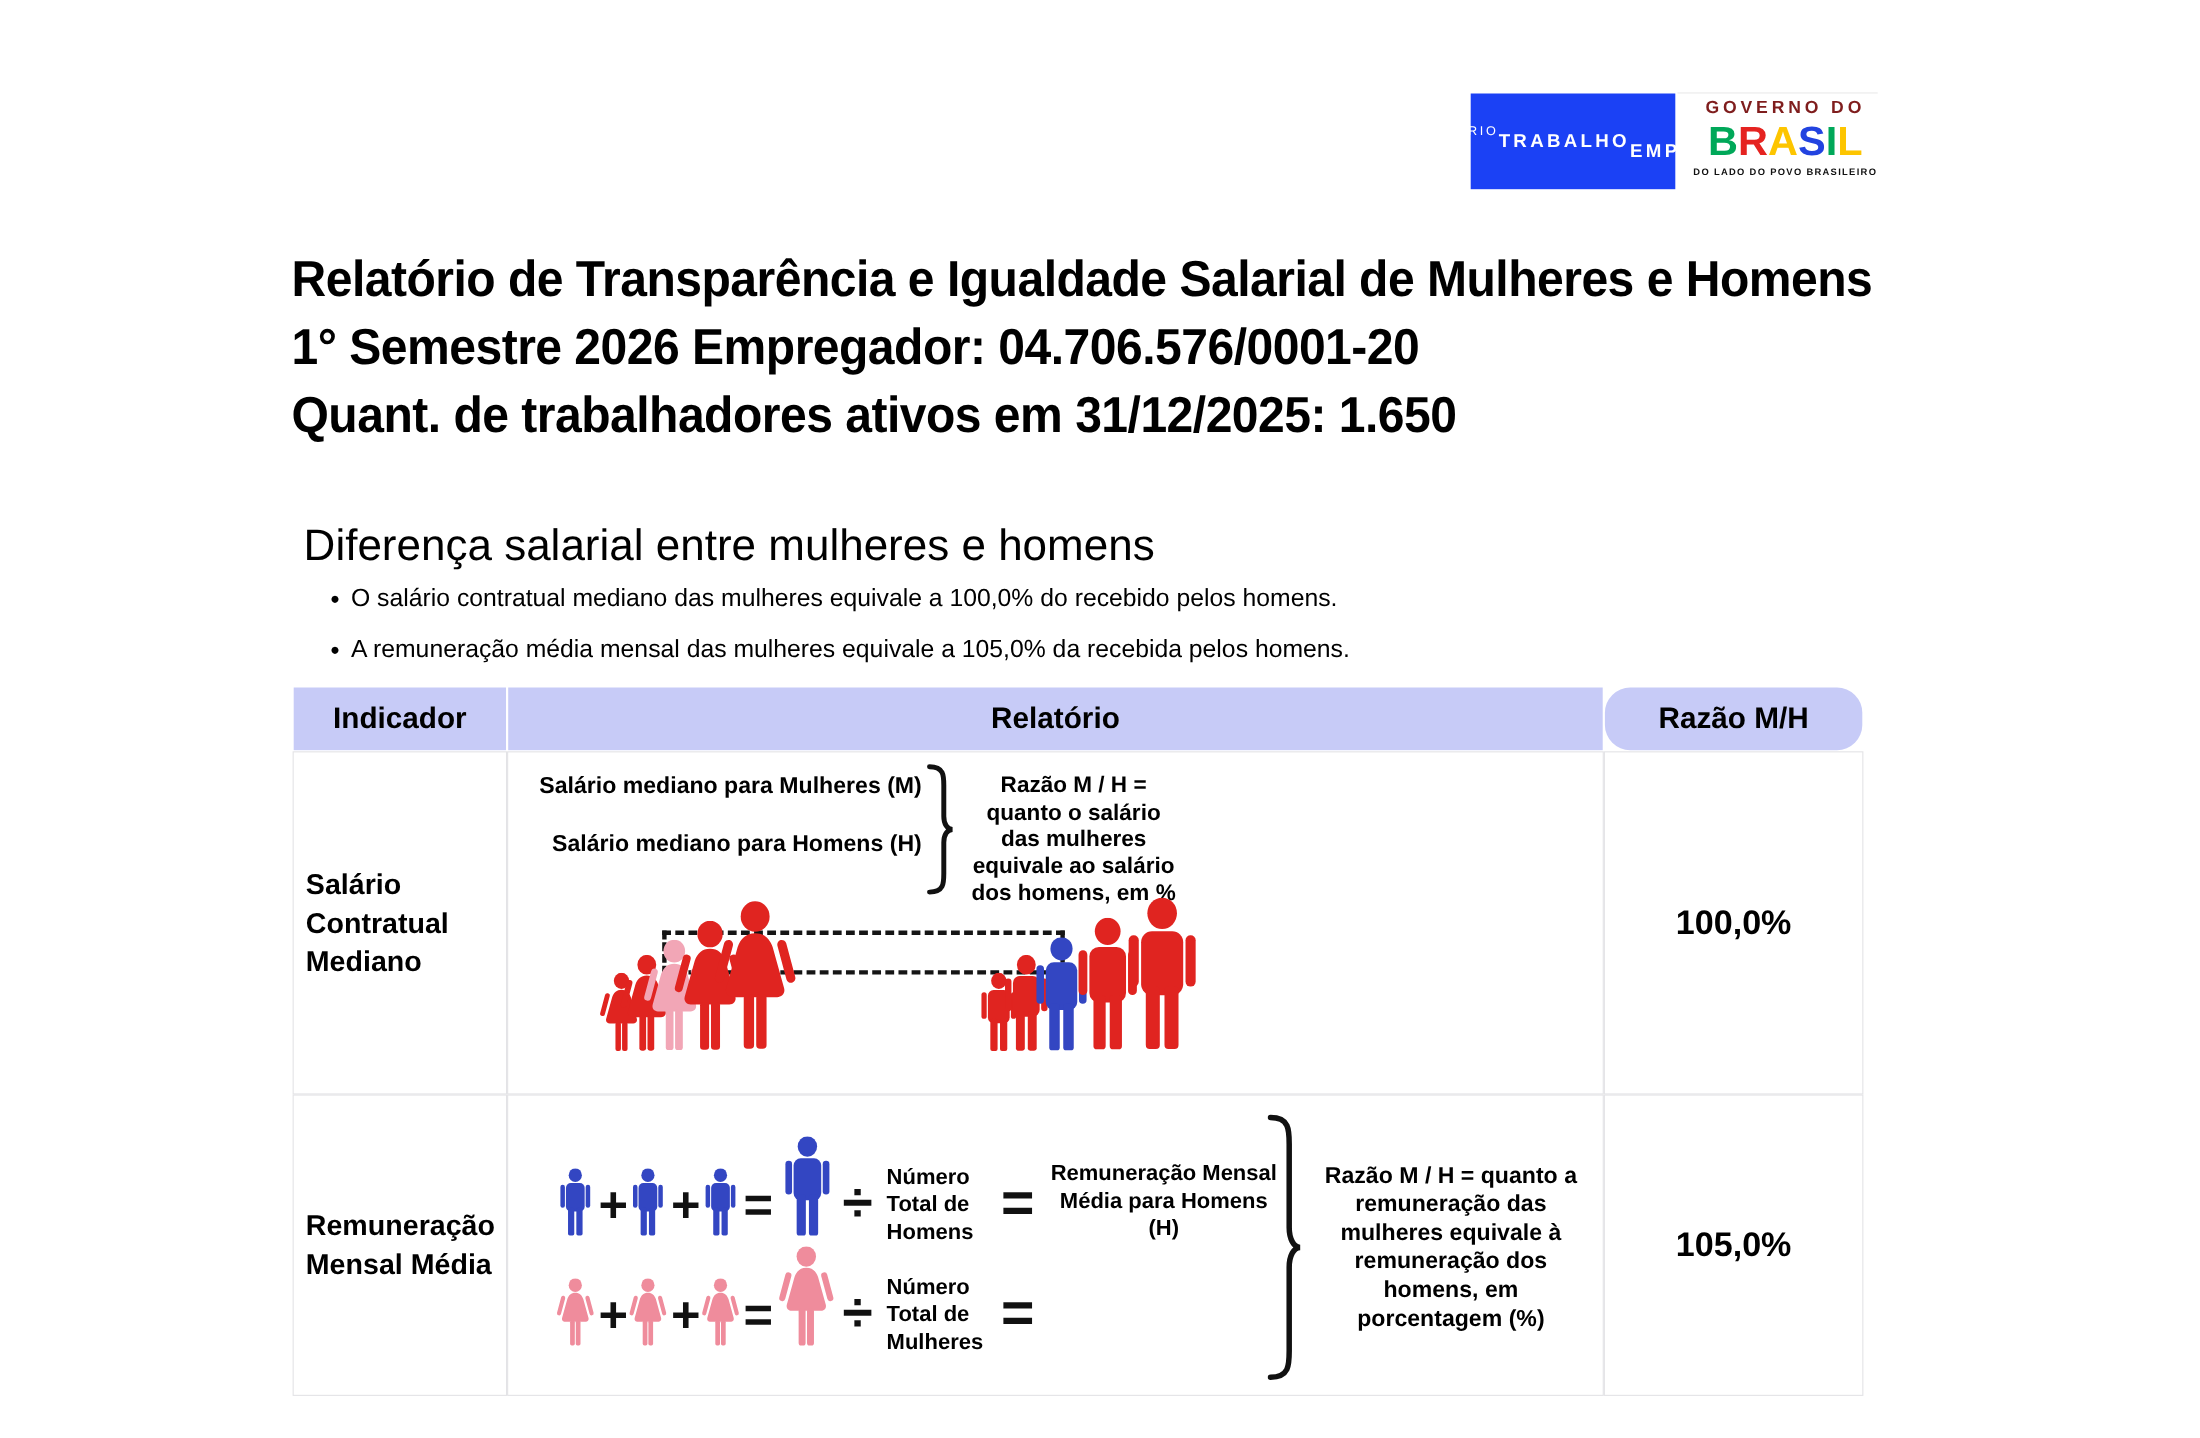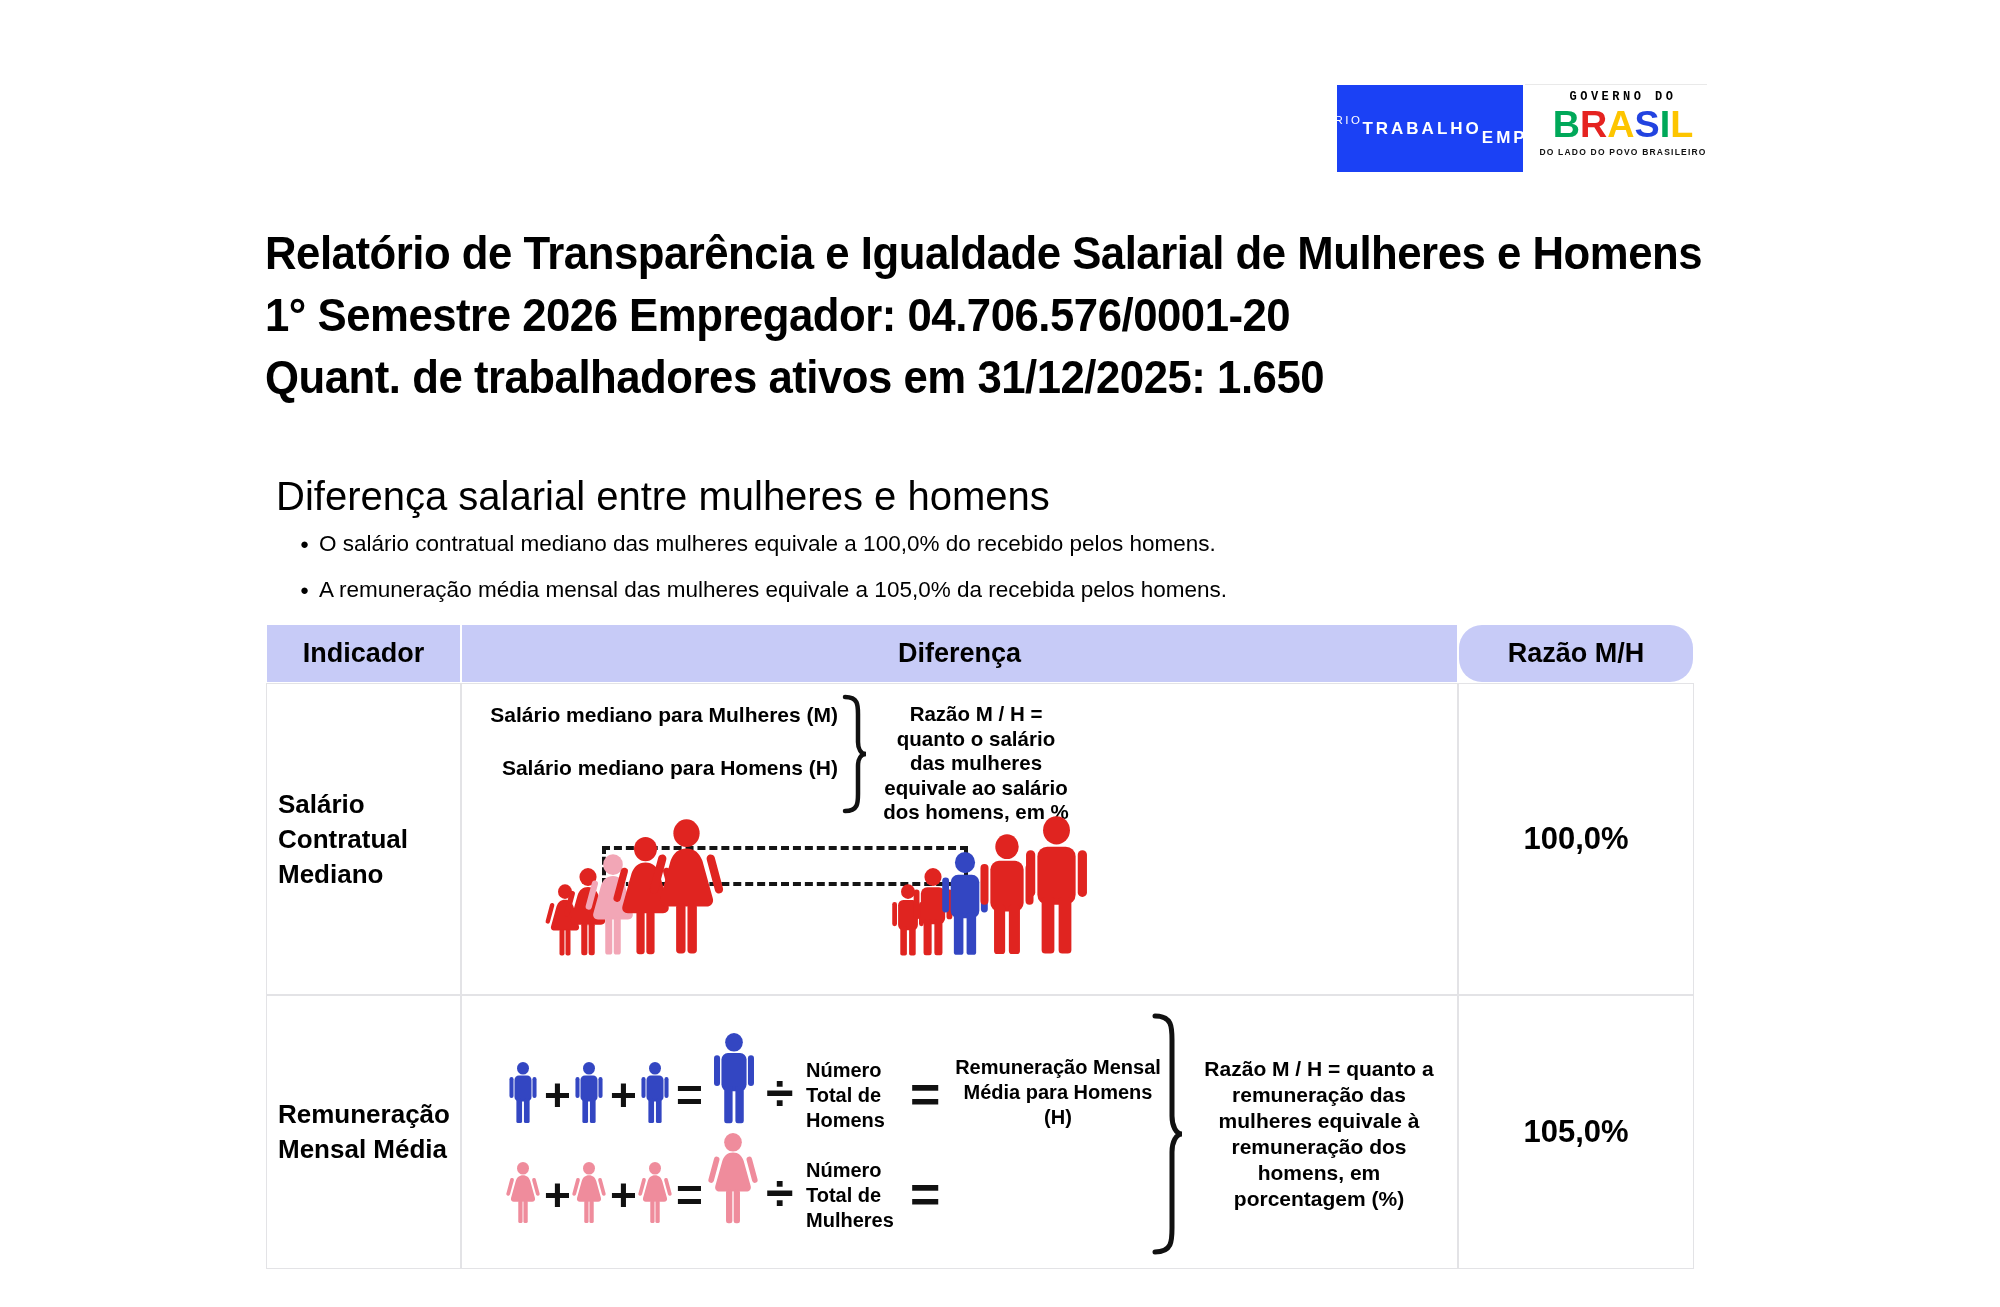"GOVERNO DO" .gov-top { color: #000000 -> #7f1d1d; font-family: Liberation Mono, monospace -> none; font-size: 12px -> 16px }
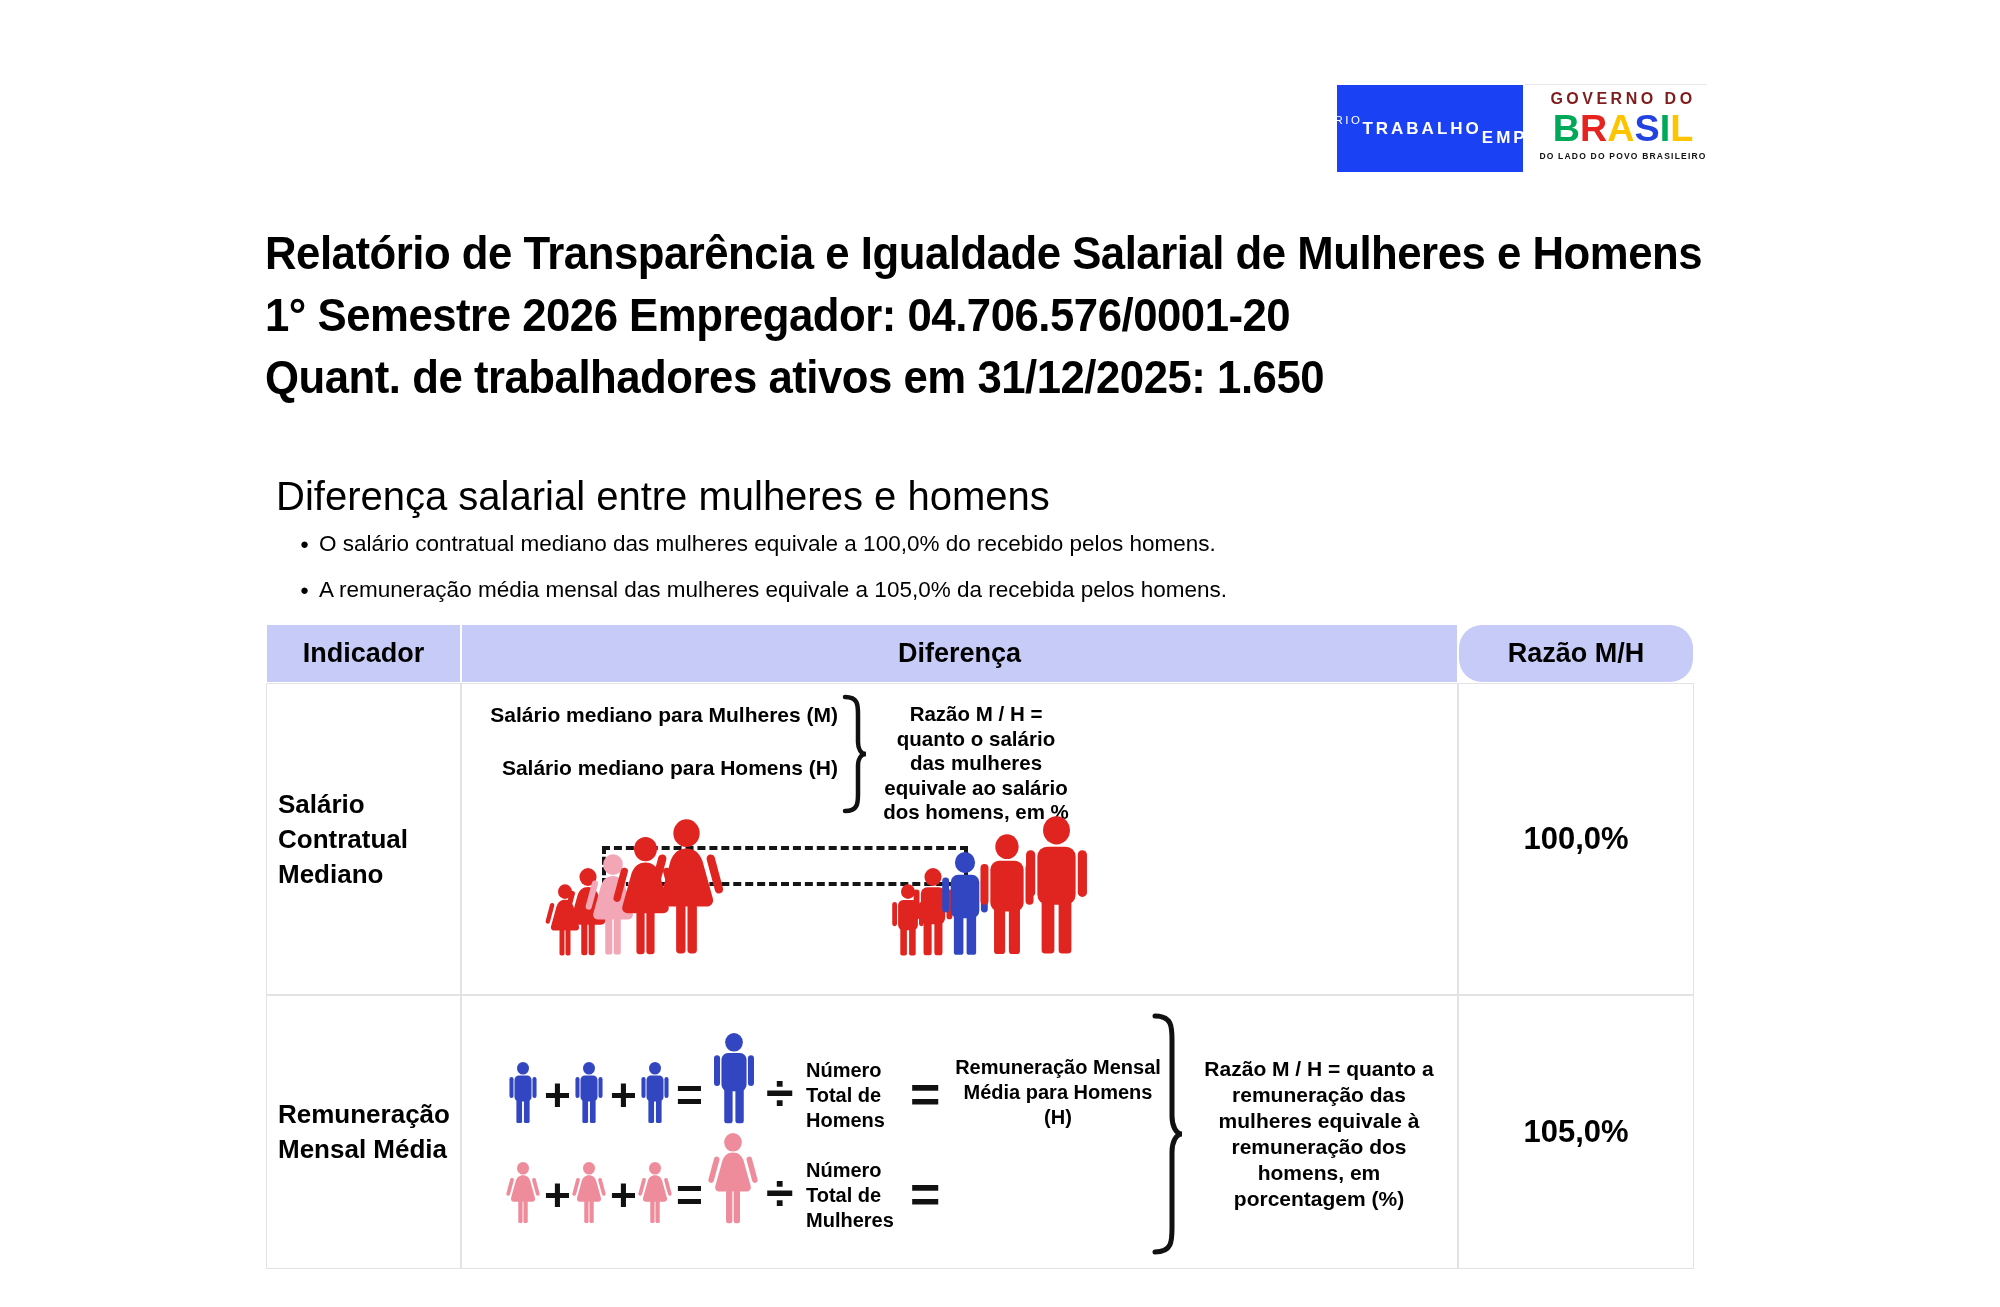"Diferença" div.cell { text: Diferença -> Relatório }
